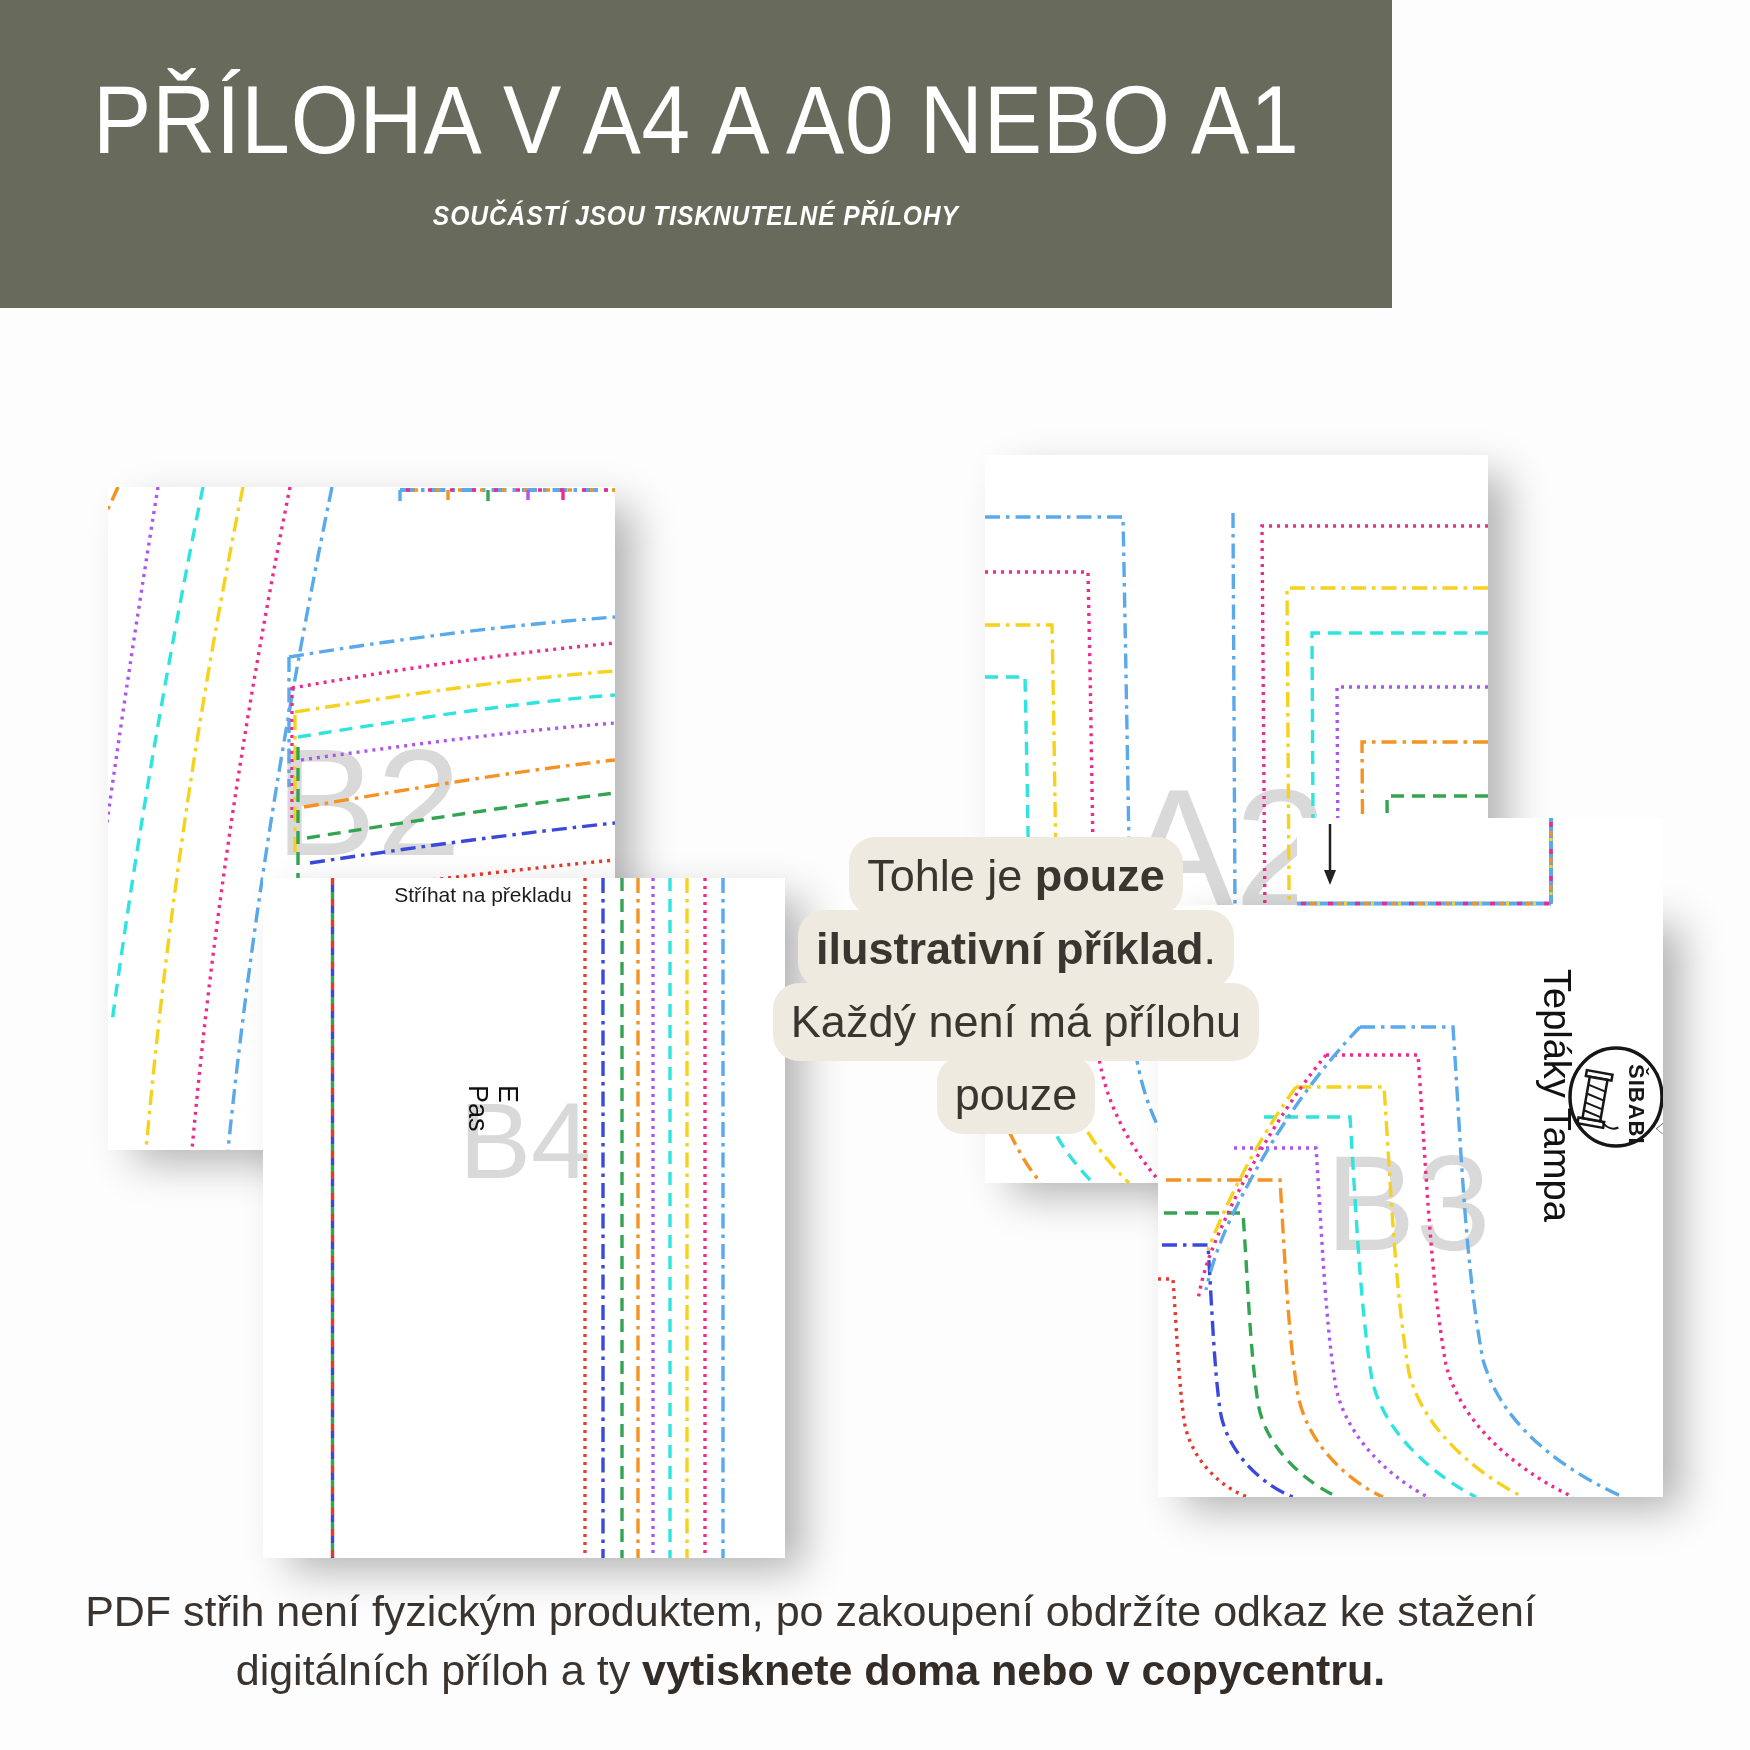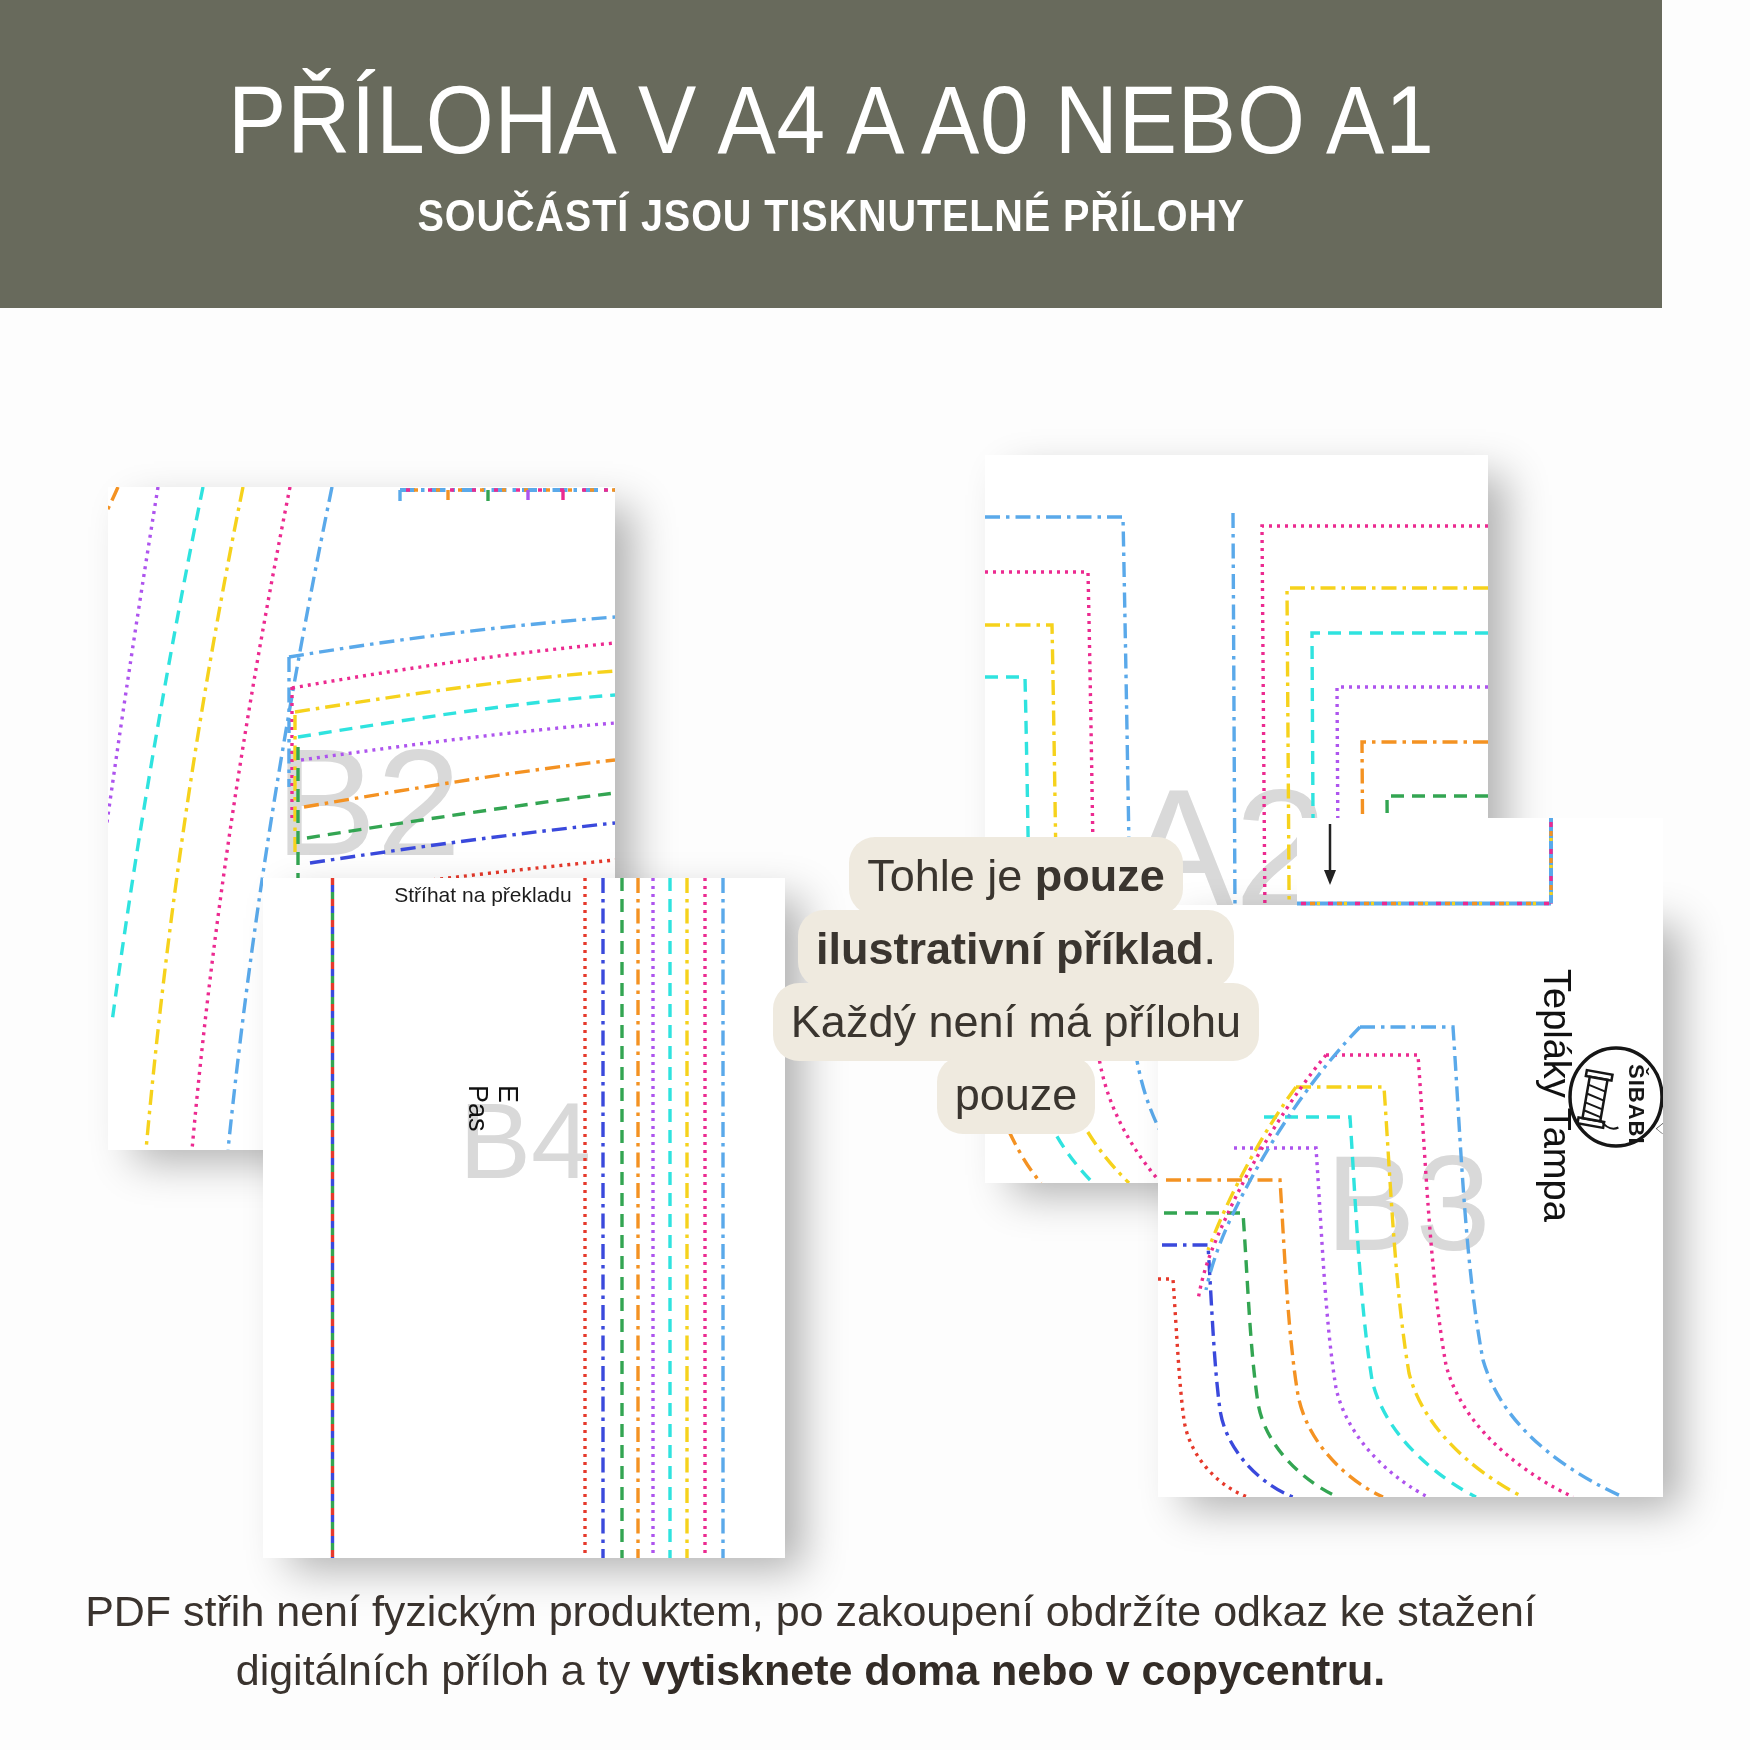"PŘÍLOHA V A4 A A0" .banner { width: 1662px -> 1392px }
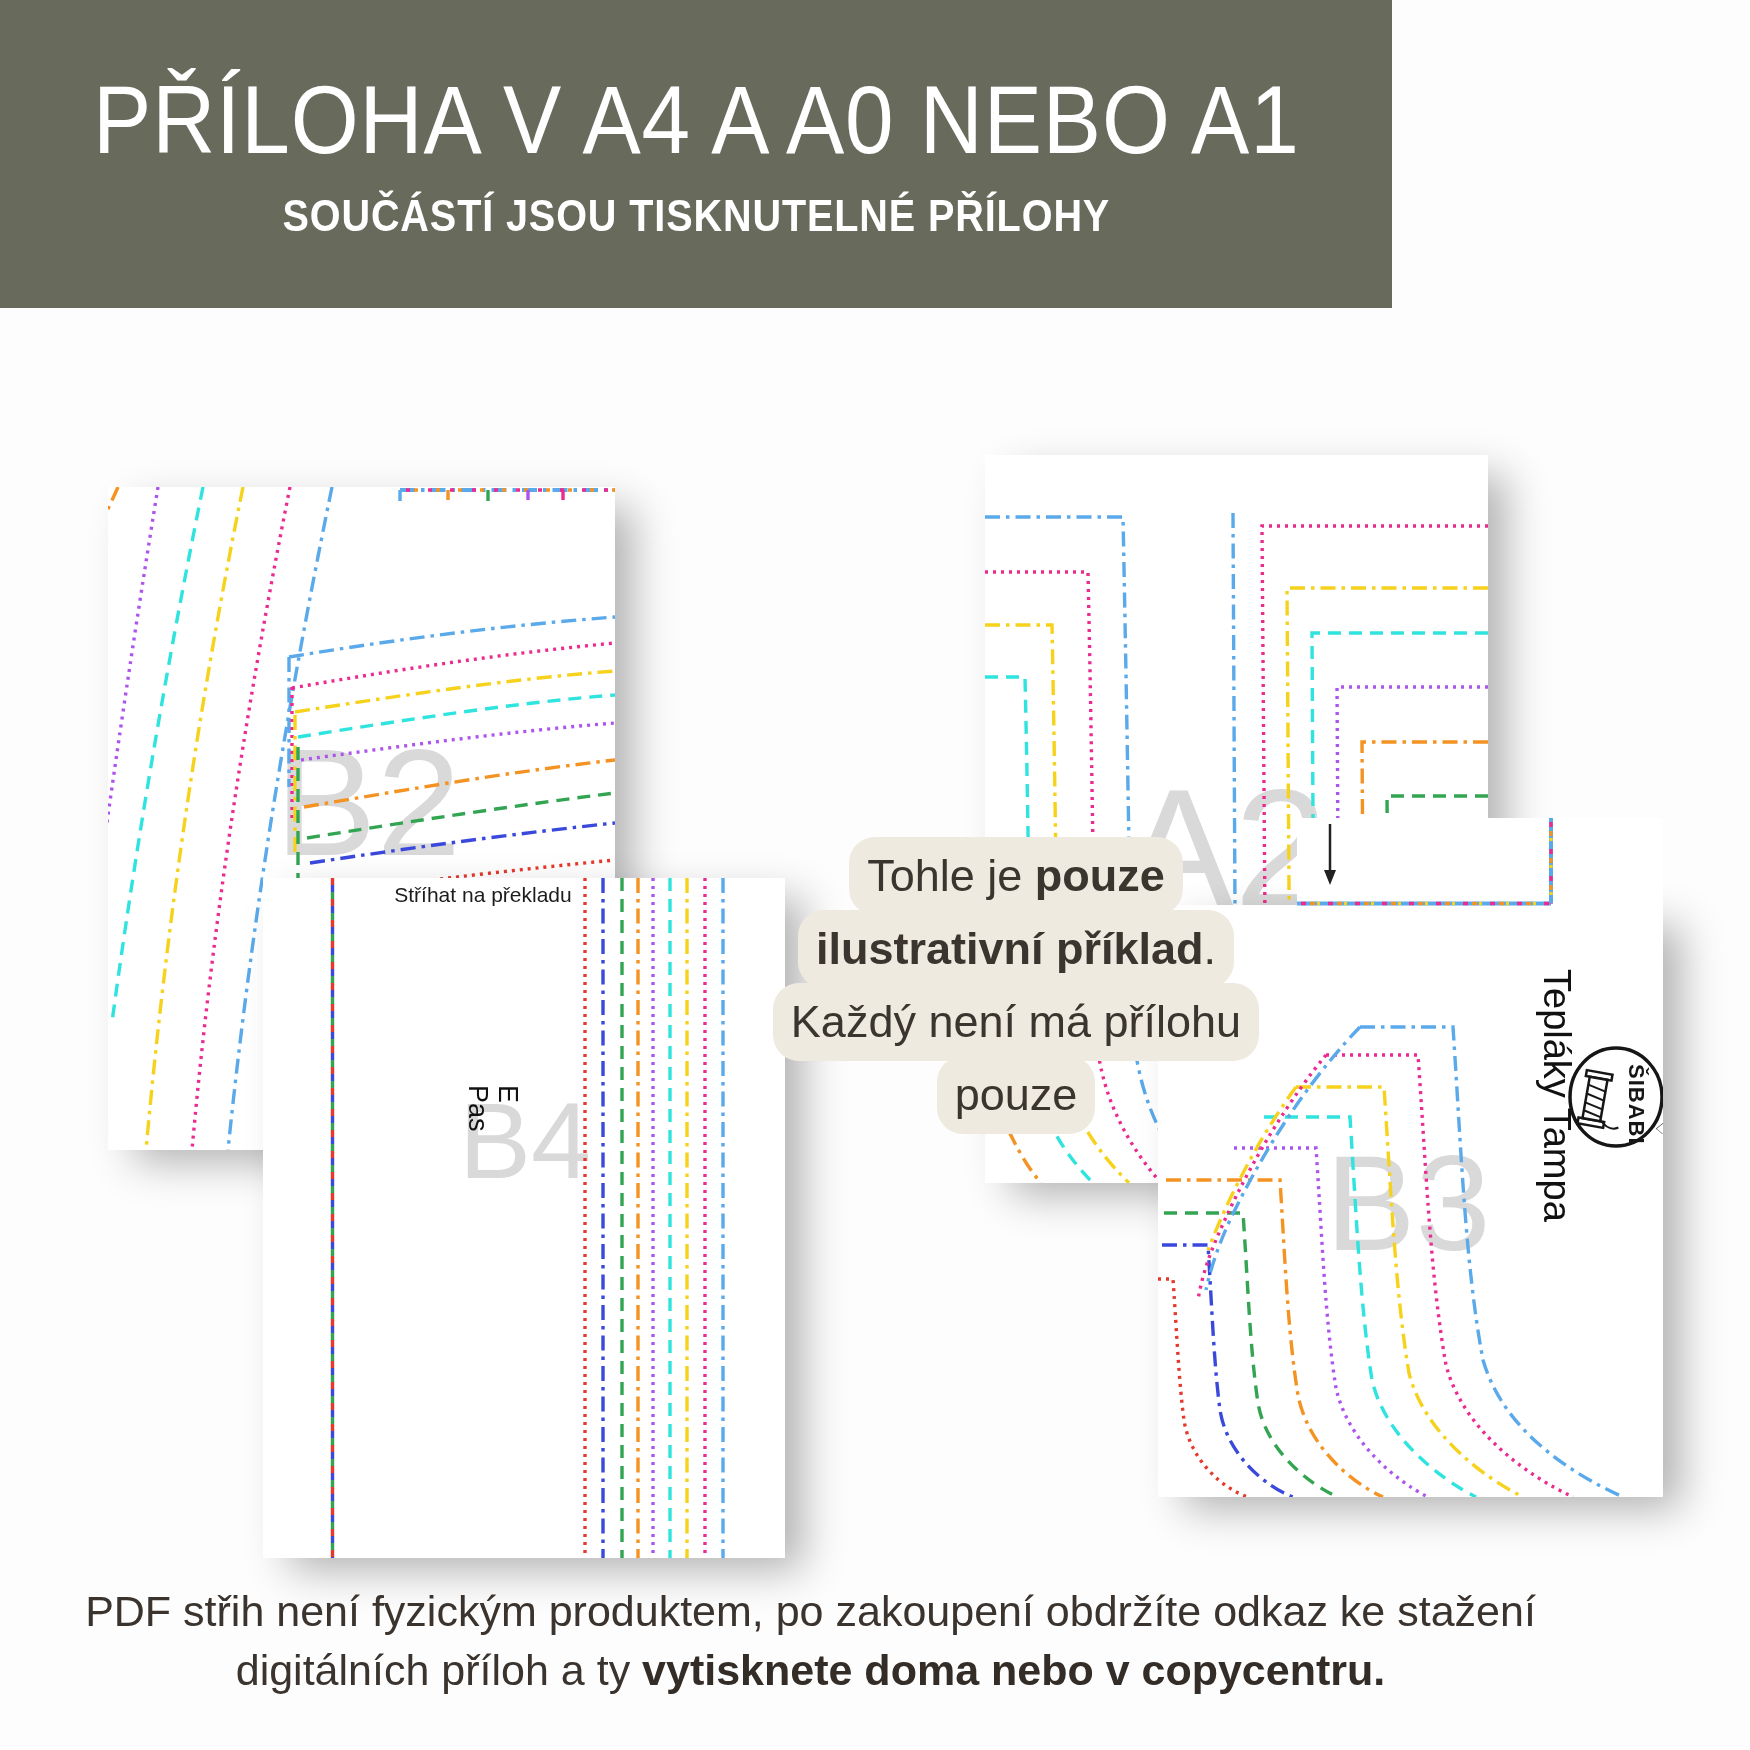"SOUČÁSTÍ JSOU TISKNUTELNÉ PŘÍLOHY" .banner-sub { font-size: 45px -> 28px; font-style: none -> italic }
